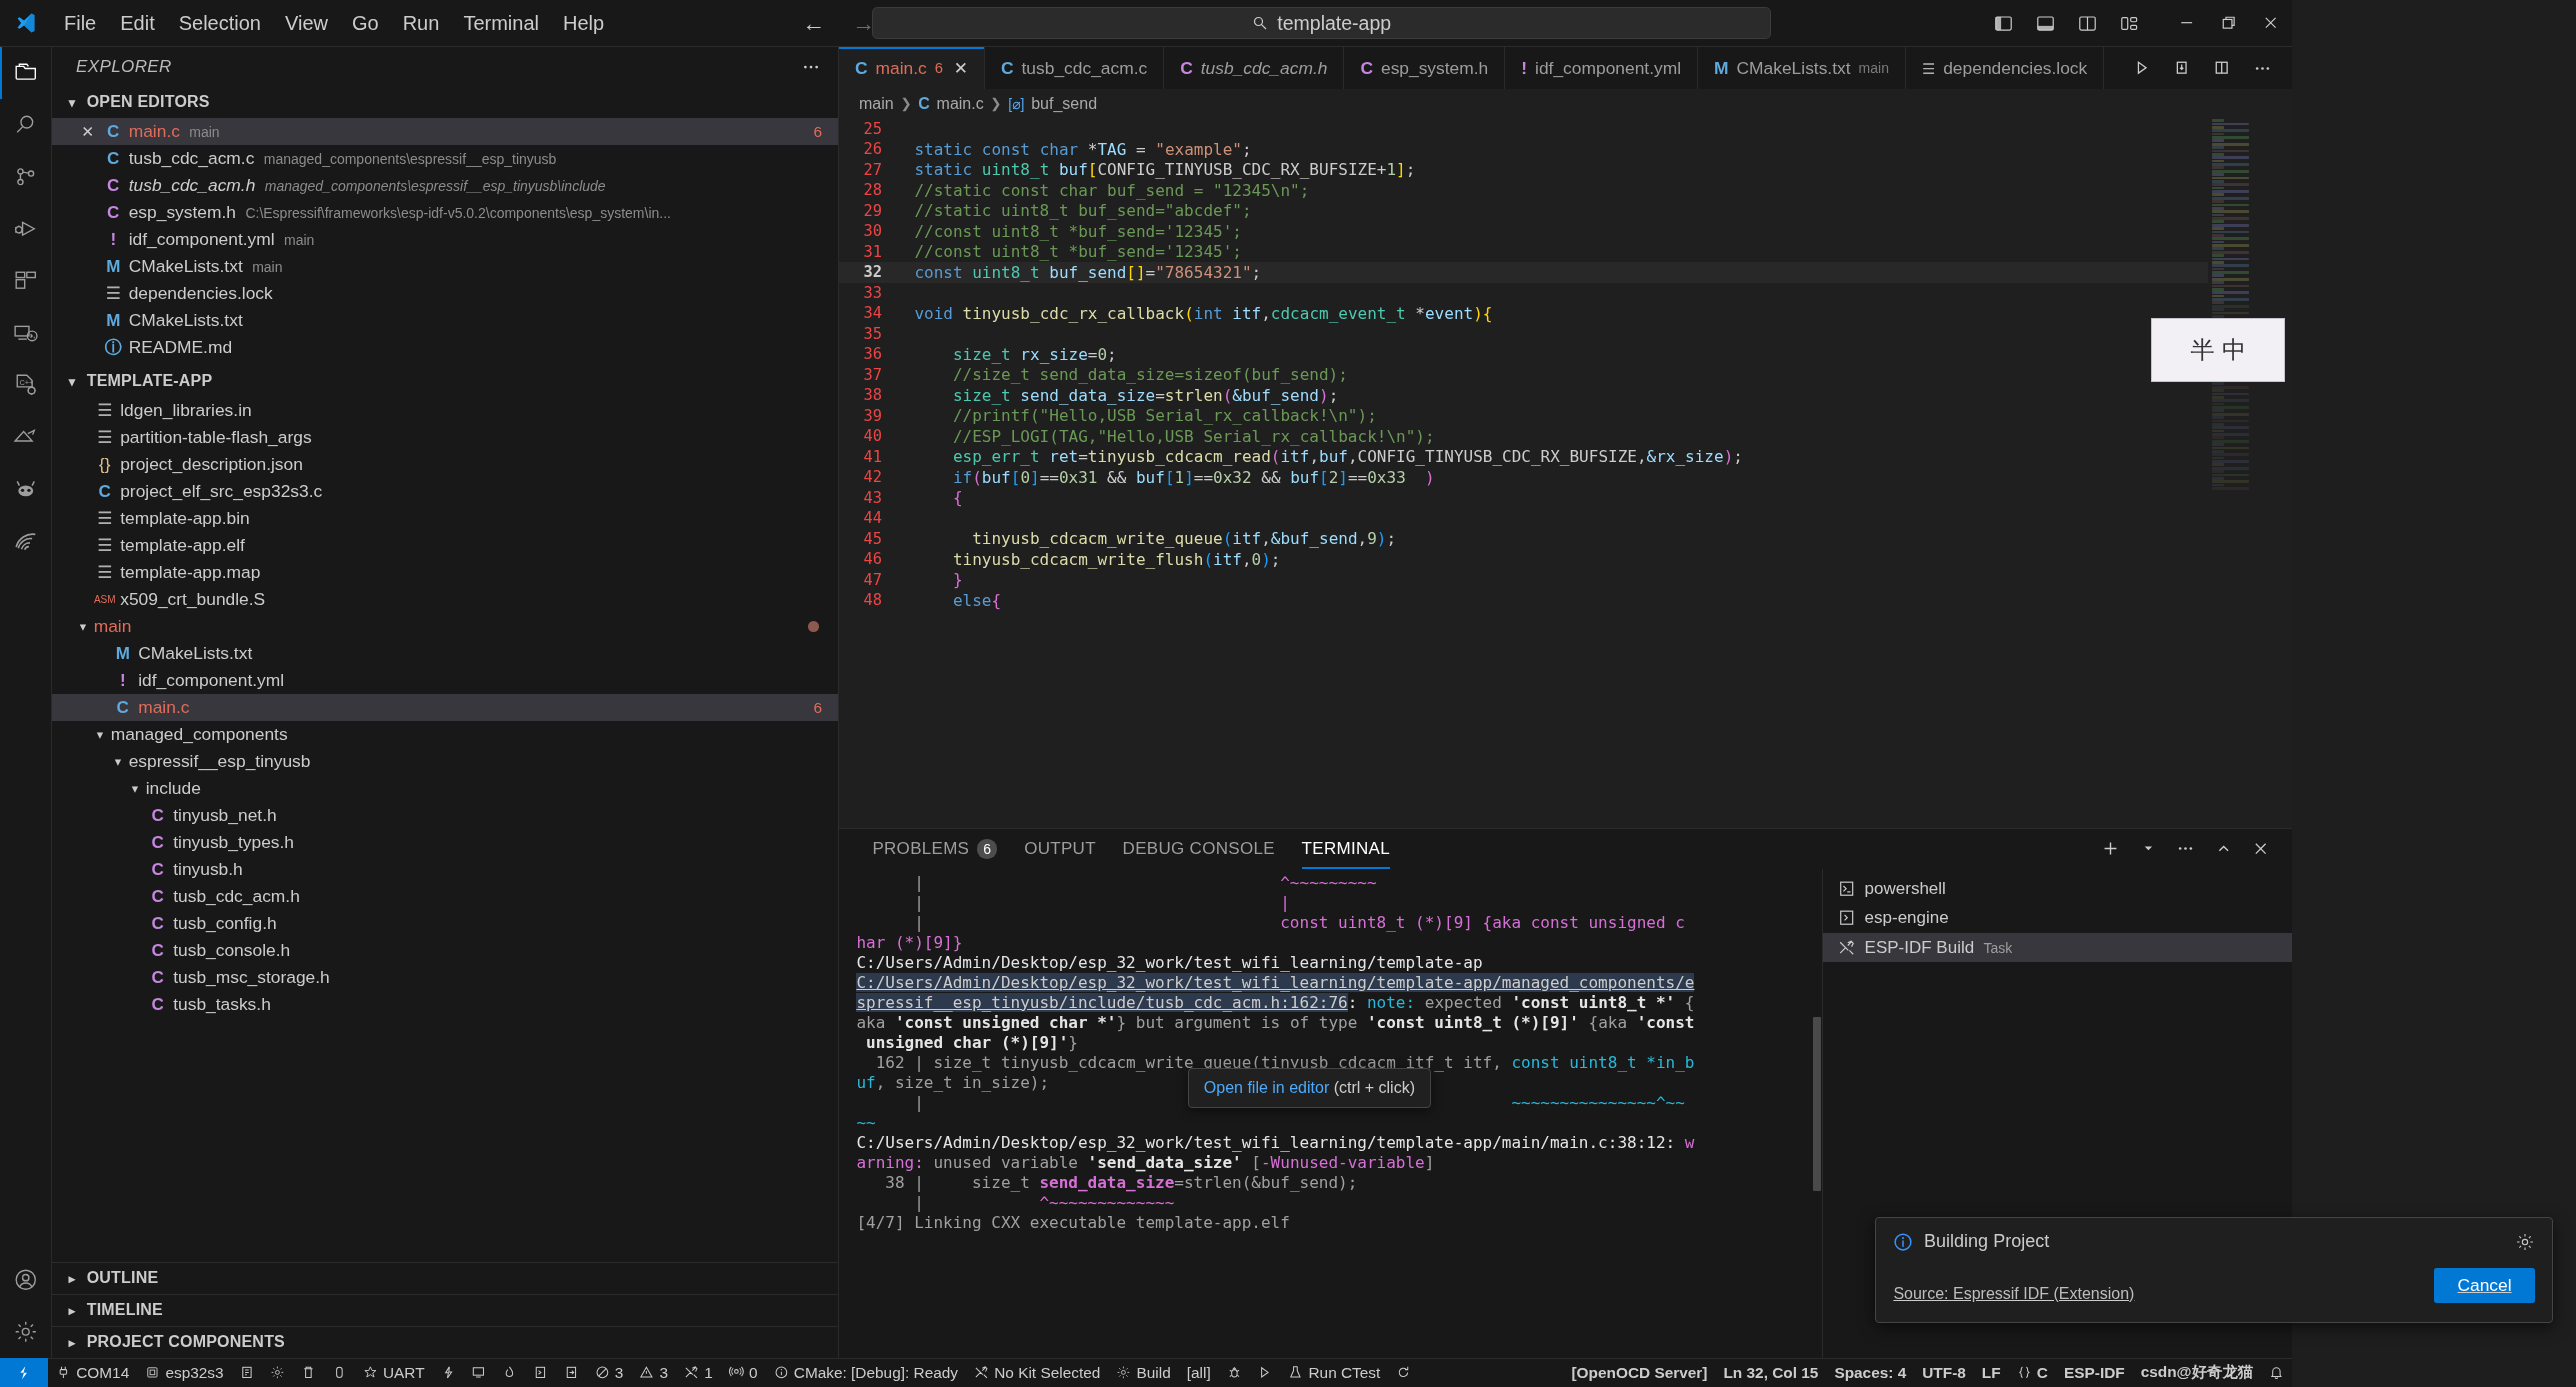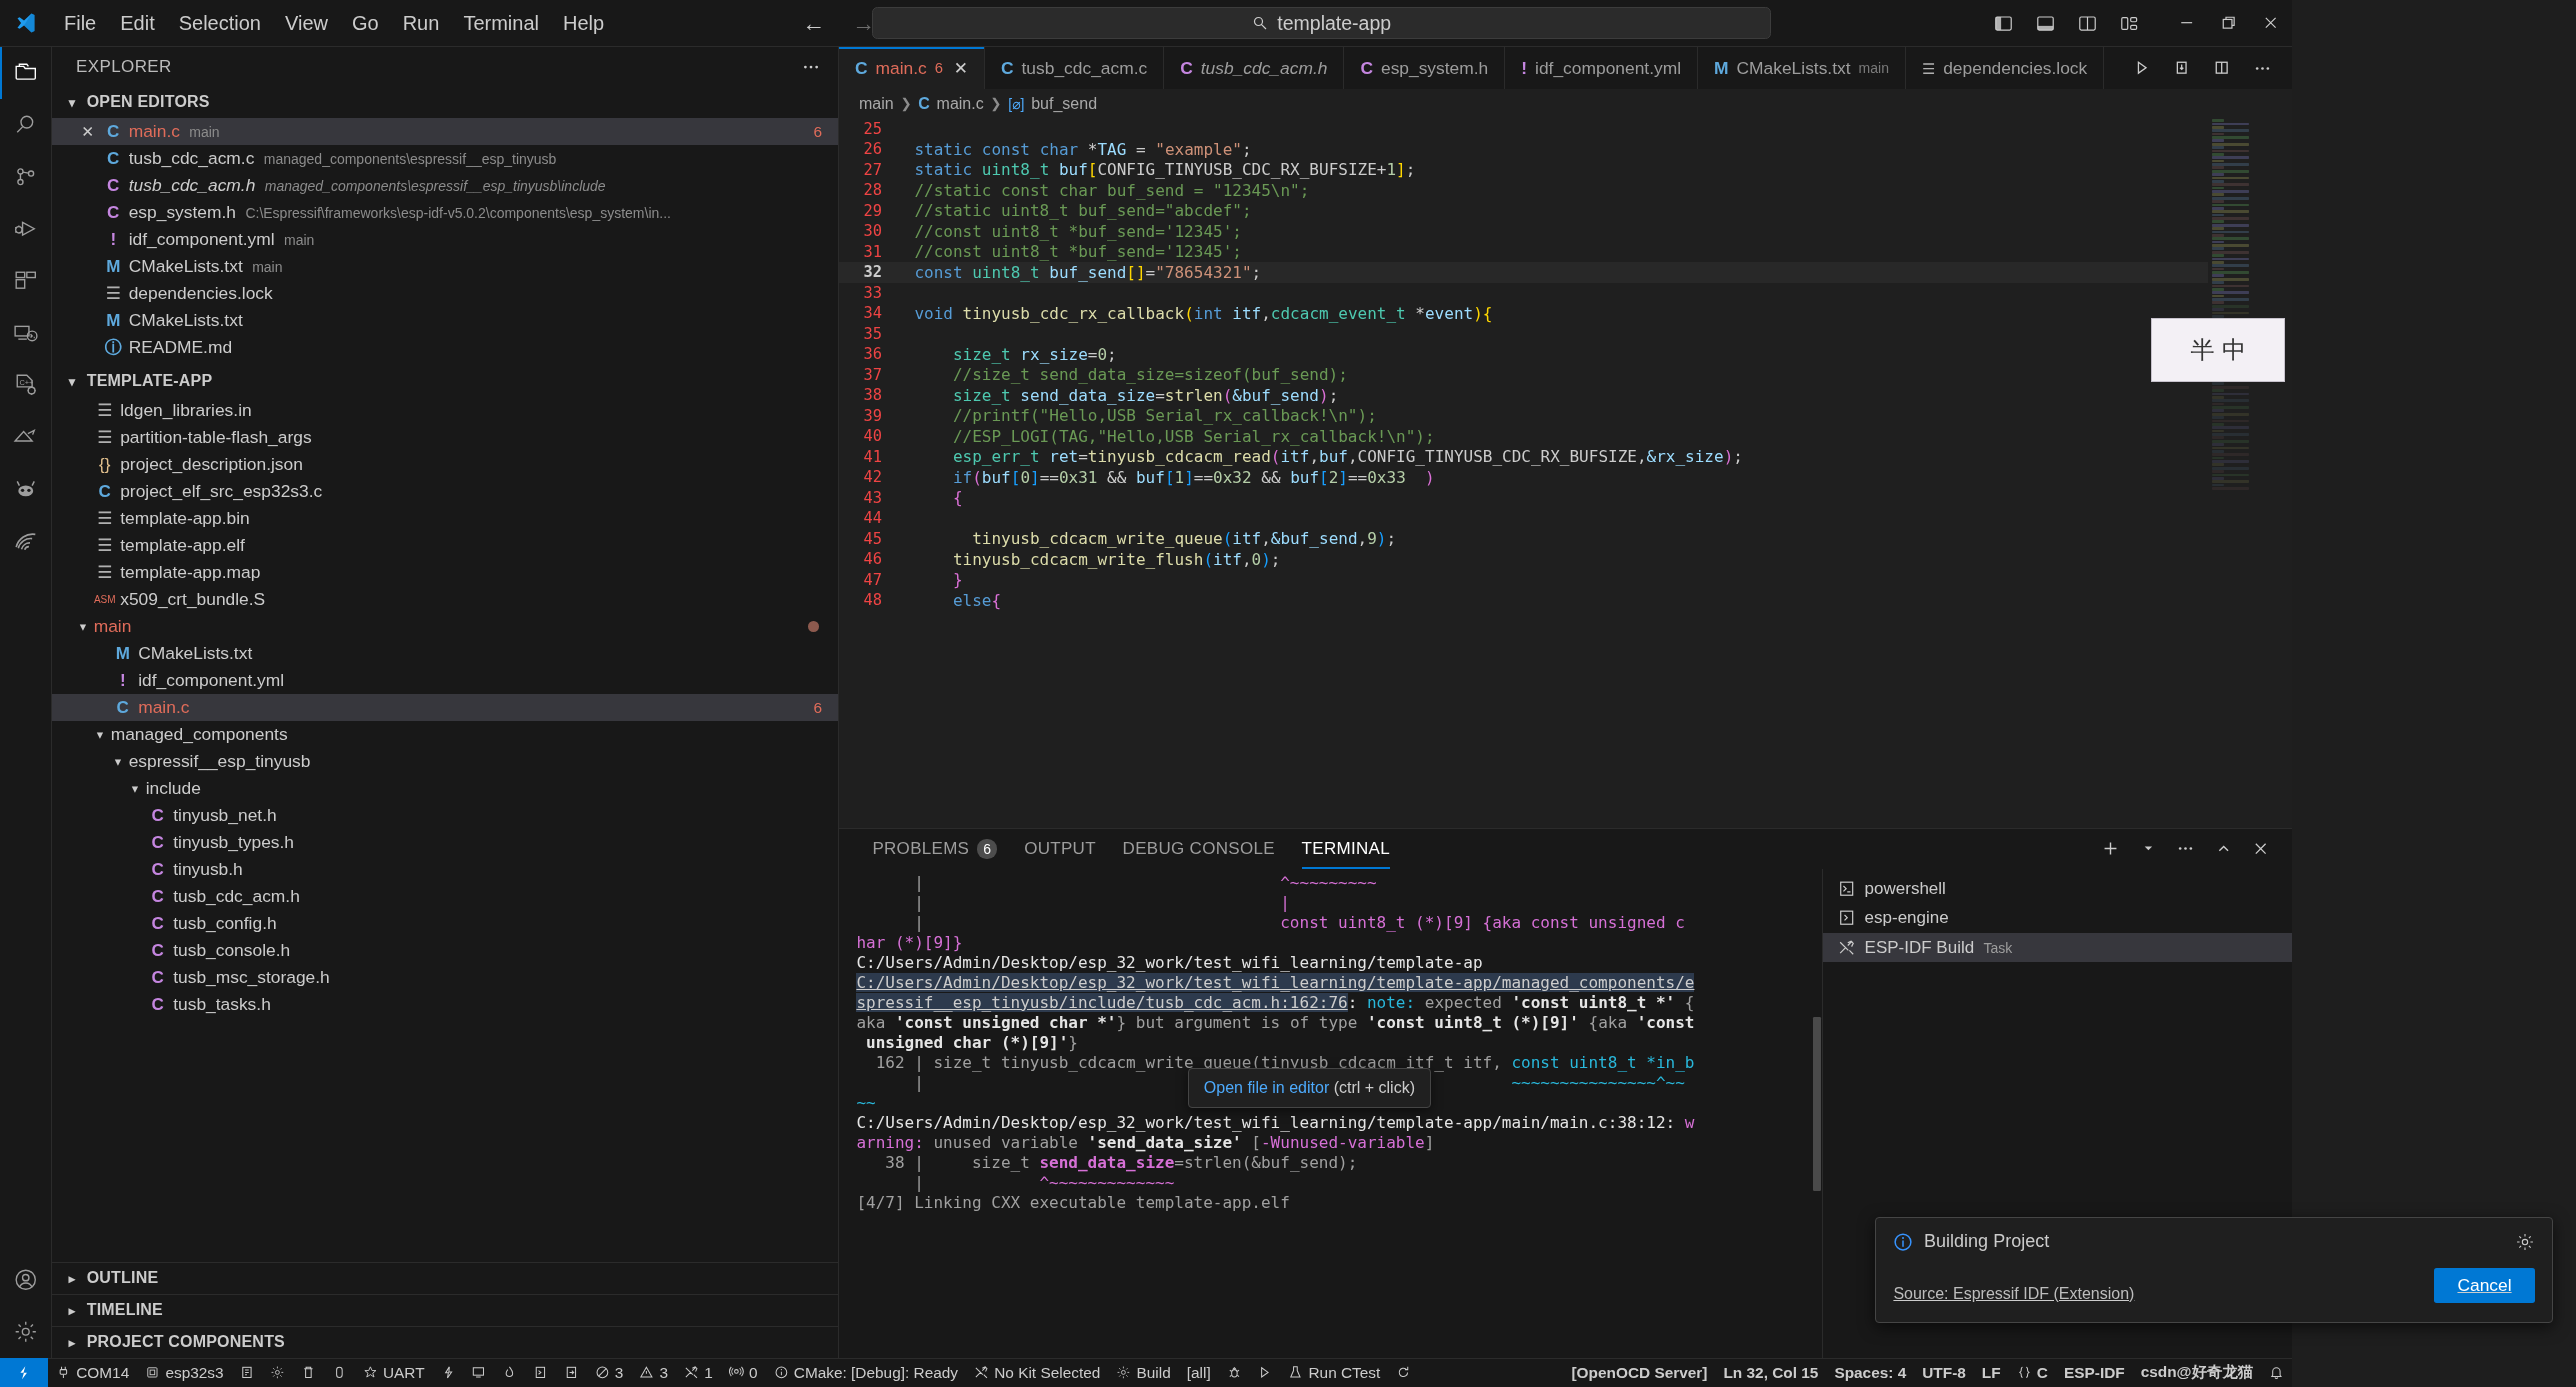"EXPLORER" .sidebar-header { font-style: none -> italic }
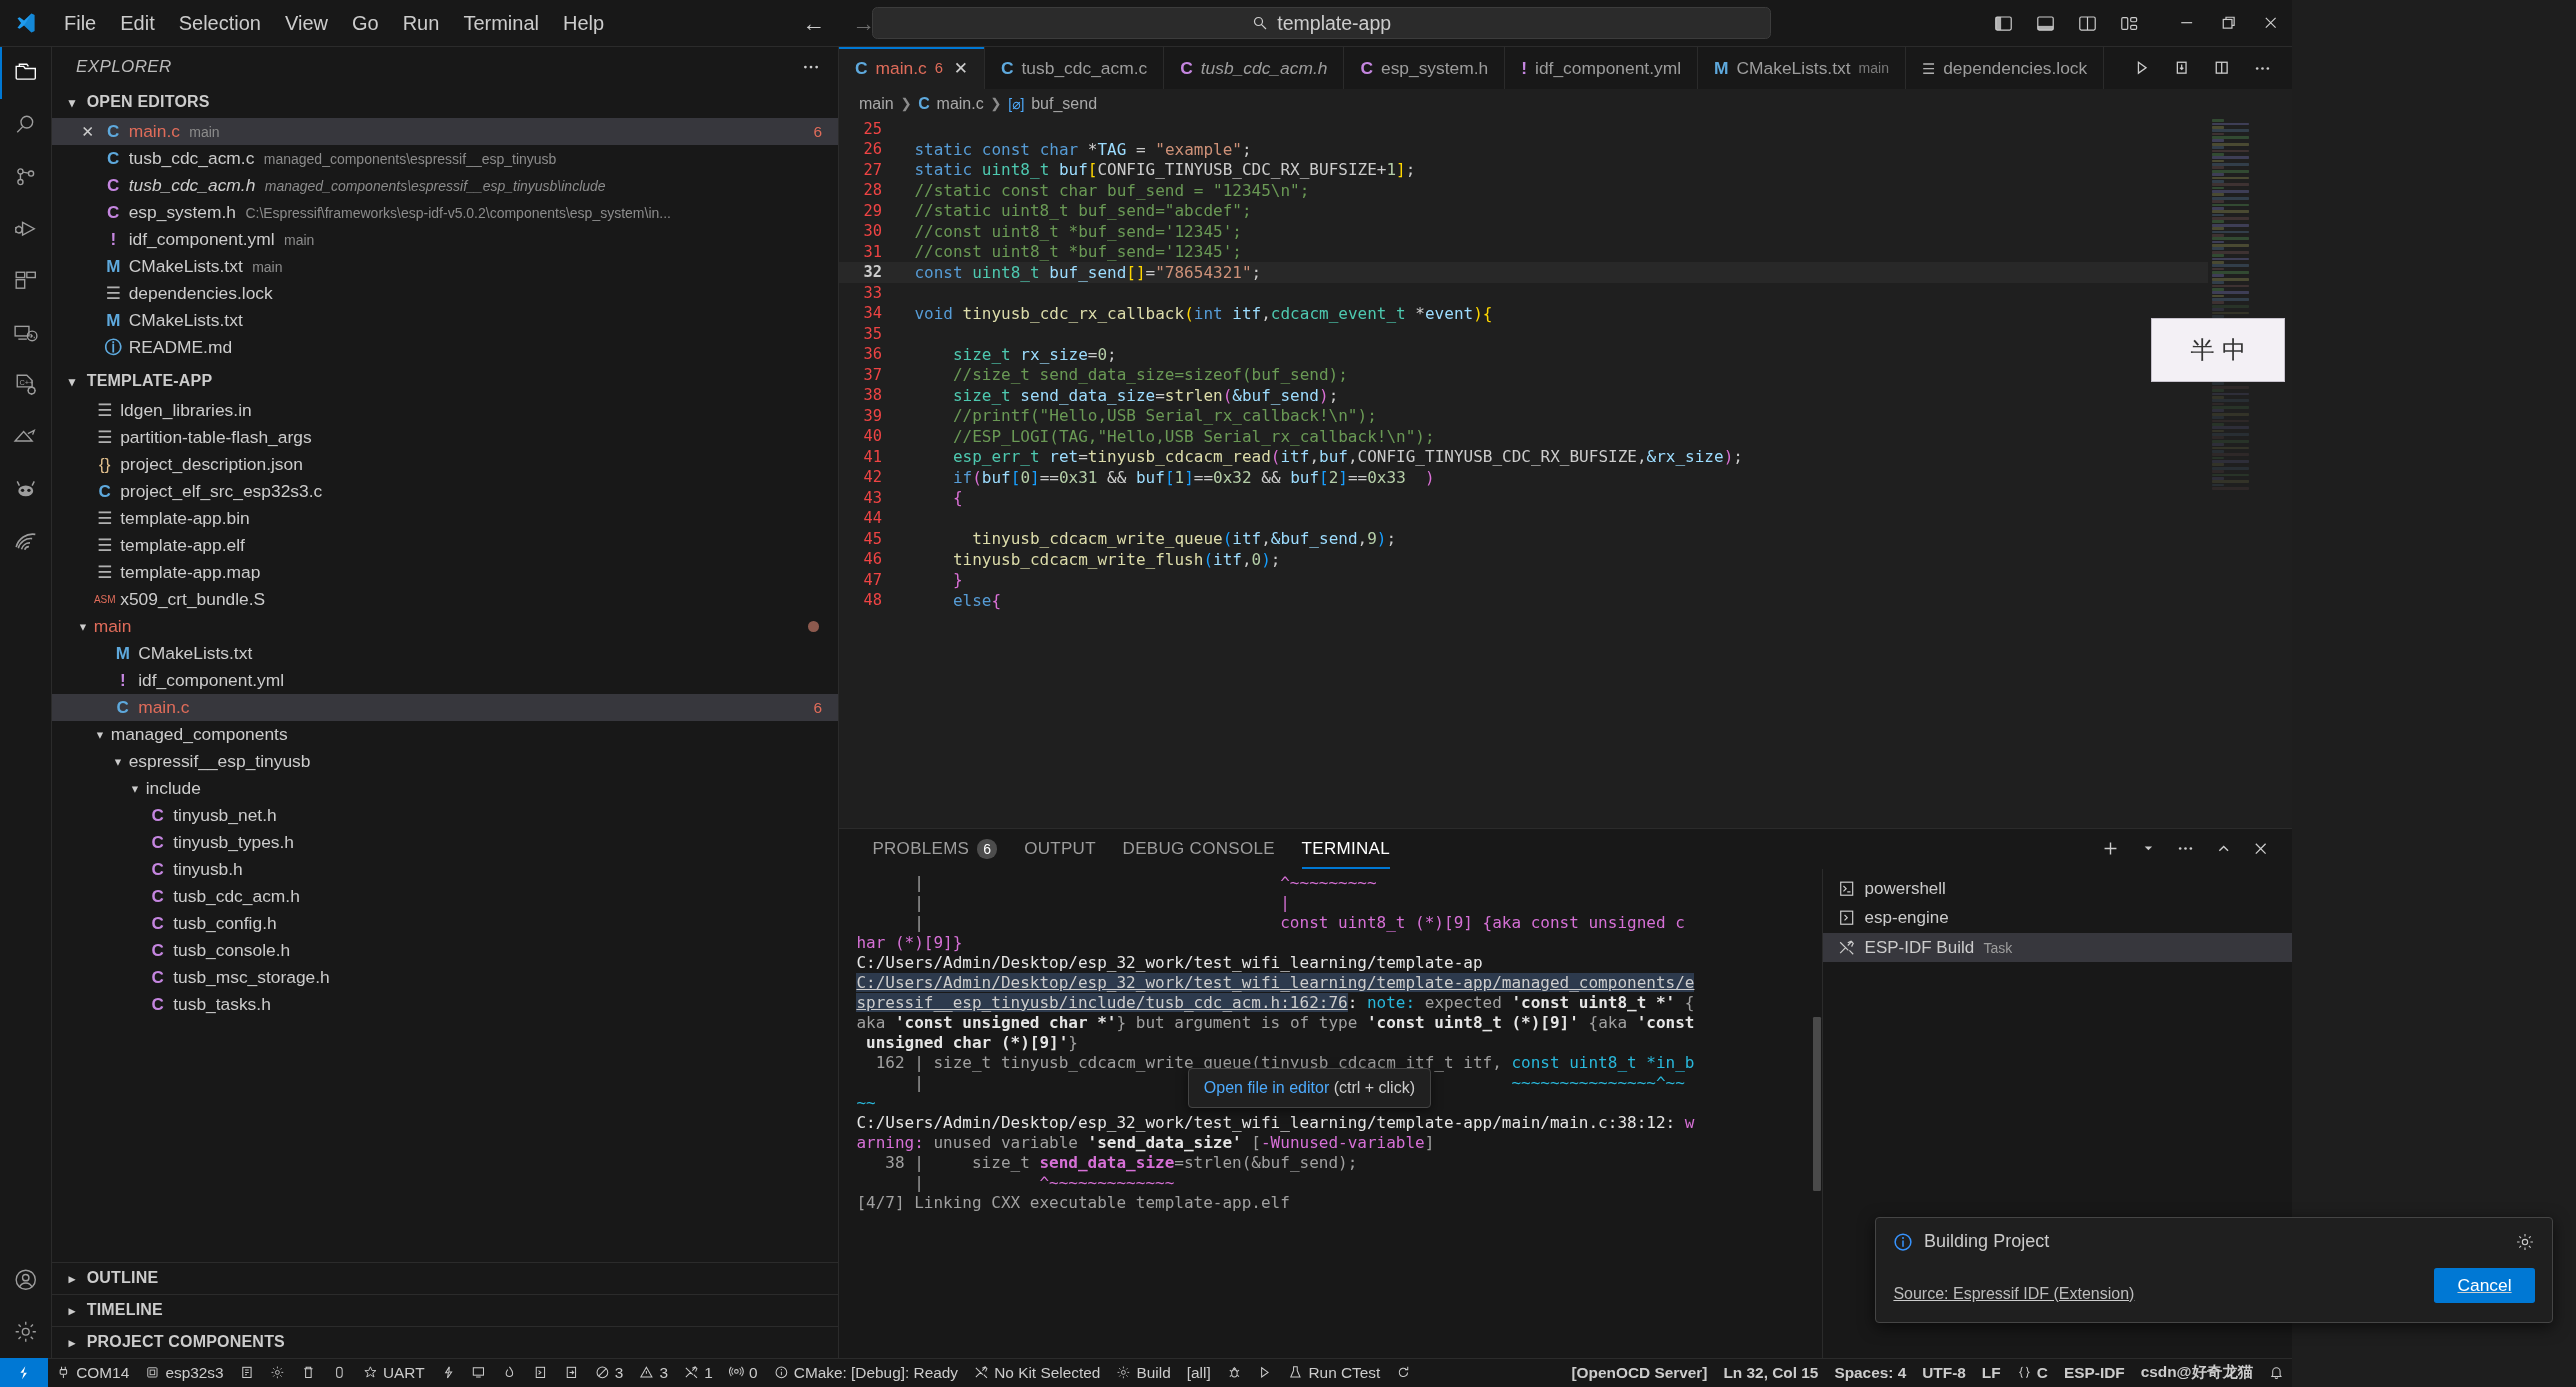"uf, size_t in_size);" div.tline { html: none -> <div><span>uf</span><span>, size_t in_size);</span></div> }
